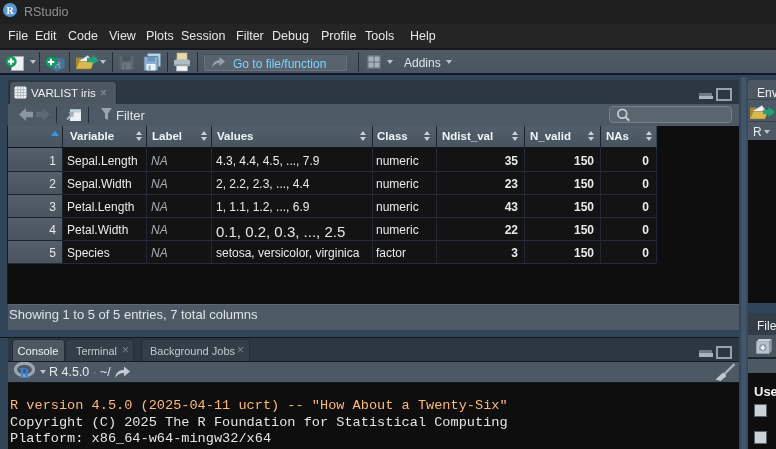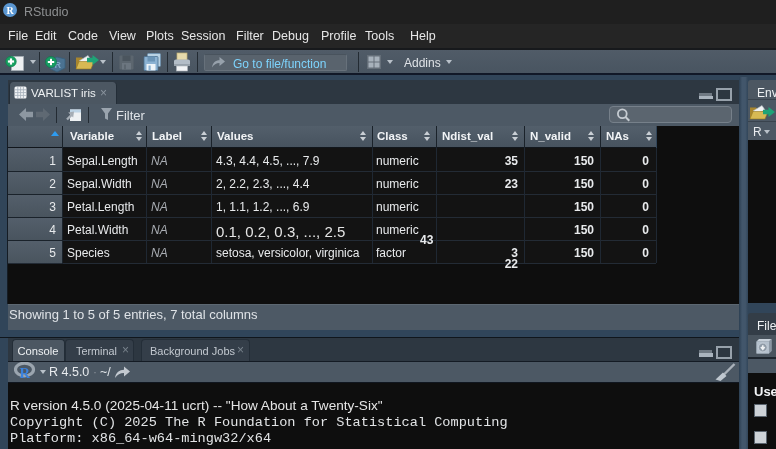"43" div.abs { margin-top: 33px -> none; text-align: left -> right }
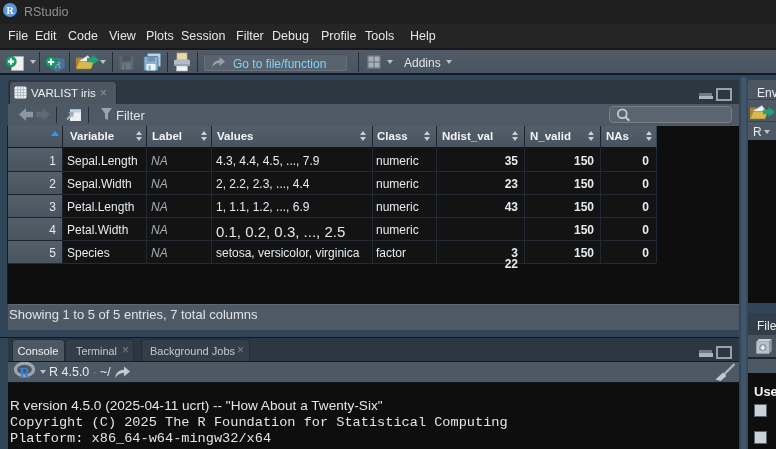"22" div.abs { margin-top: 34px -> none }
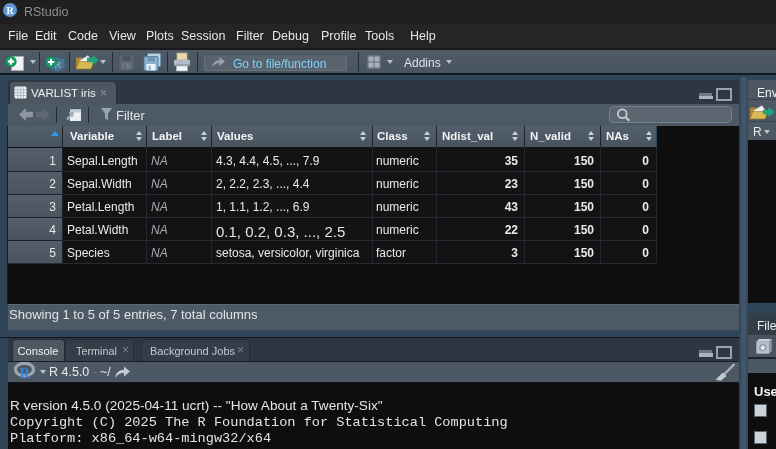"R version 4.5.0 (2025-04-11 ucrt)" div.abs { color: #e5e5e5 -> #fdba74; font-family: Liberation Sans, sans-serif -> Liberation Mono, monospace }
